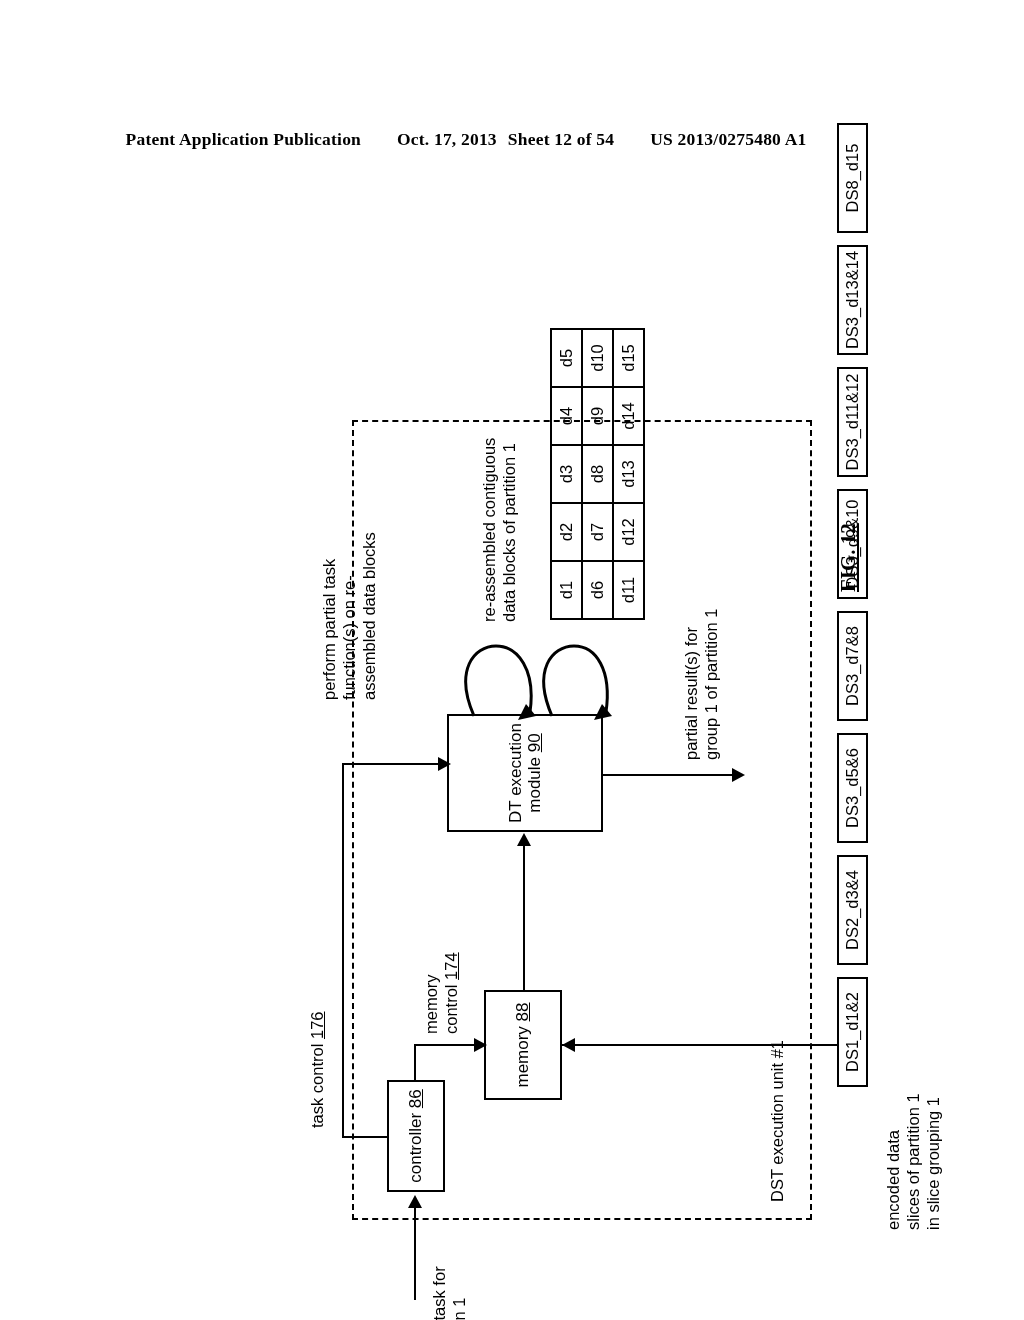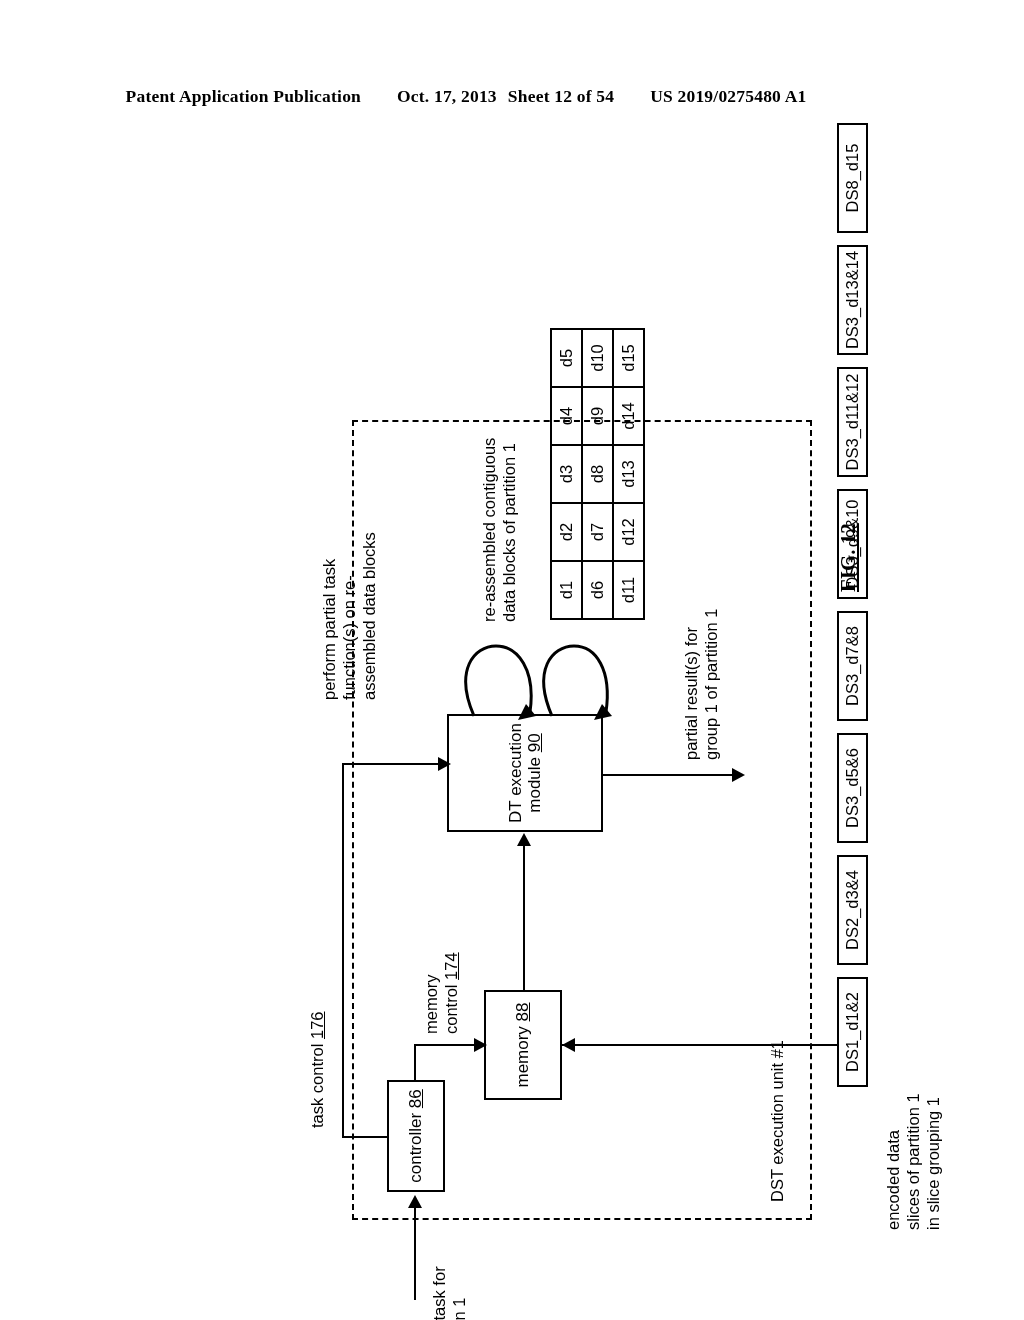"Oct. 17, 2013" #patent-header .hdr-date { margin-top: none -> 43px }
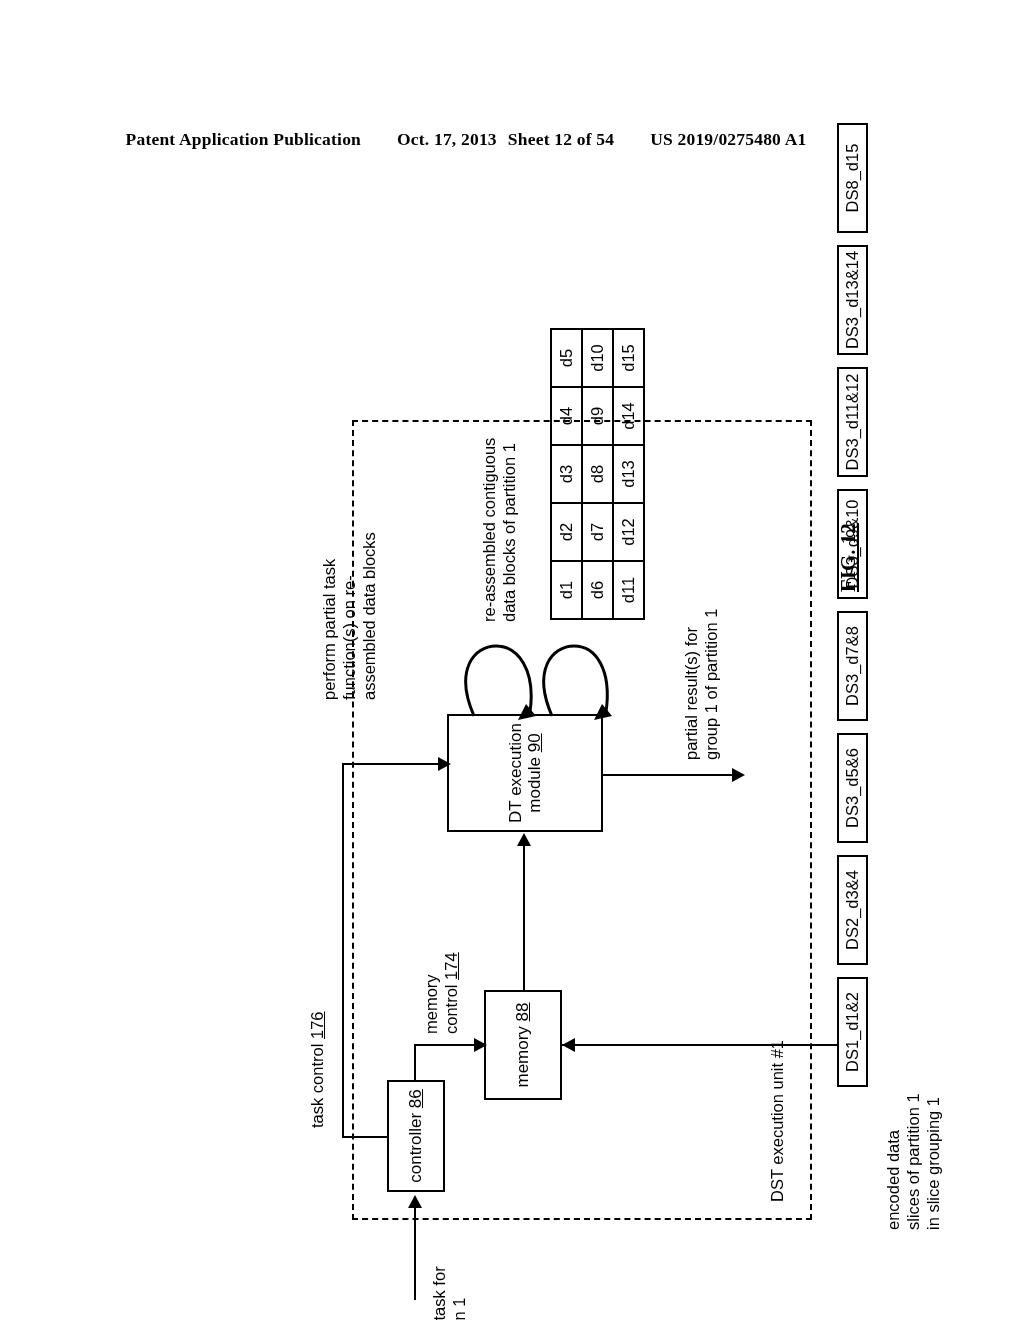"US 2019/0275480 A1" span.hdr-num { text: 2019/0275480 -> 2013/0275480 }
